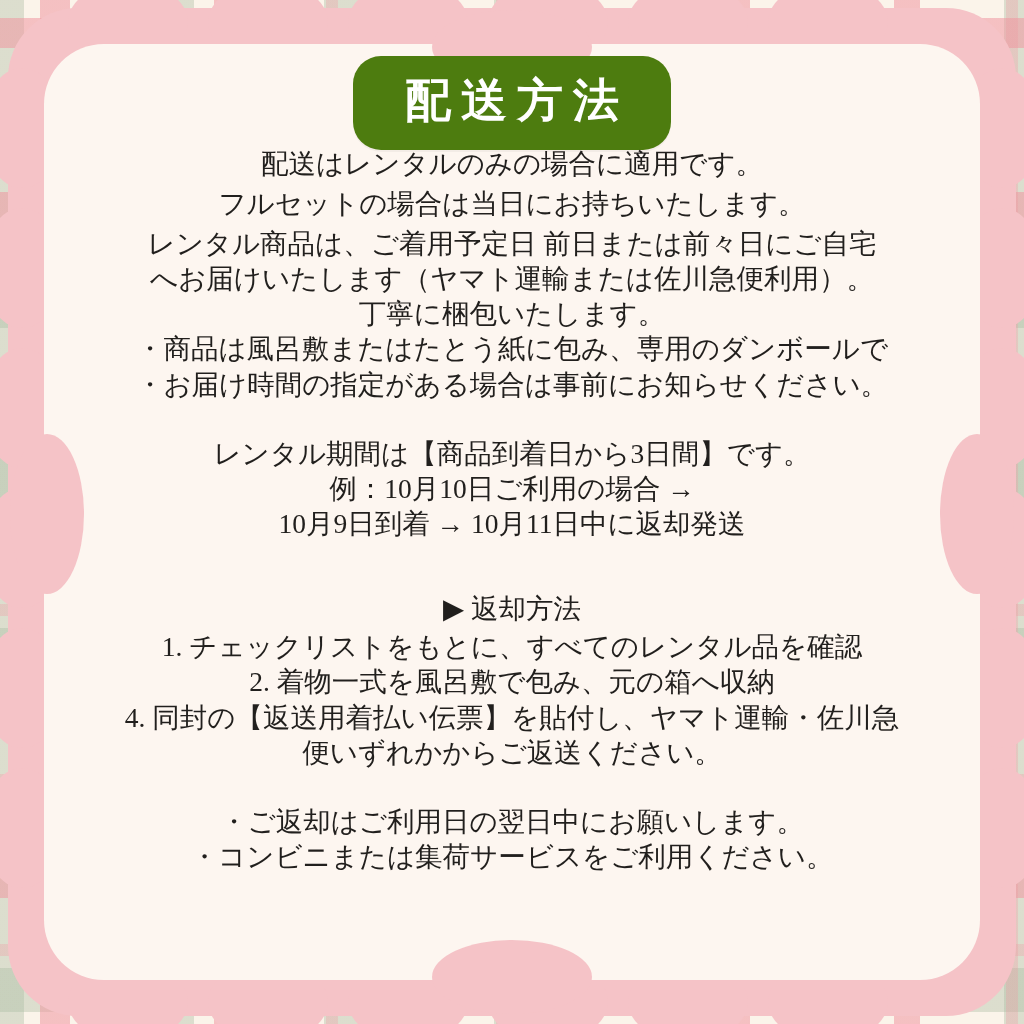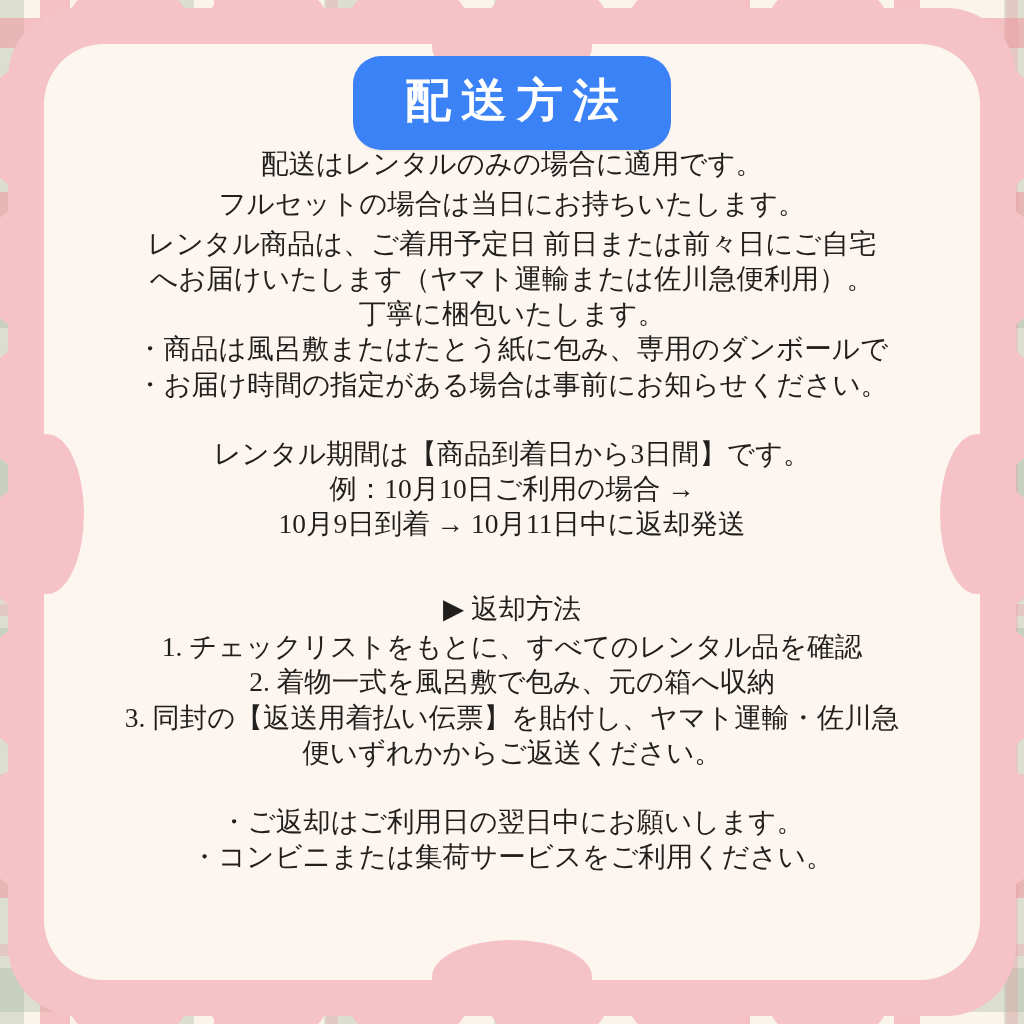"配送方法" .title-badge { background: #3b82f6 -> #4d7c0f }
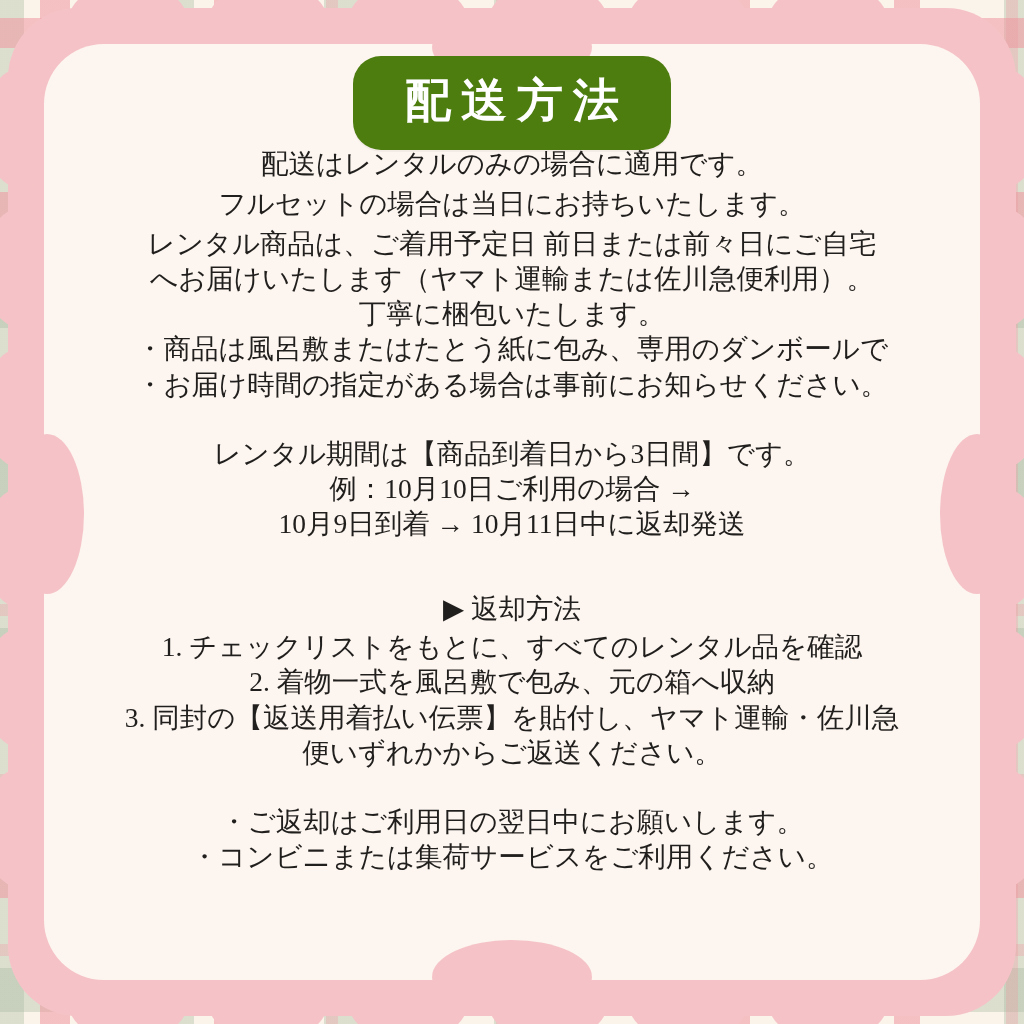"3. 同封の【返送用着払い伝票】を貼付し、ヤマト運輸・佐川急" p { text: 3 -> 4 }
